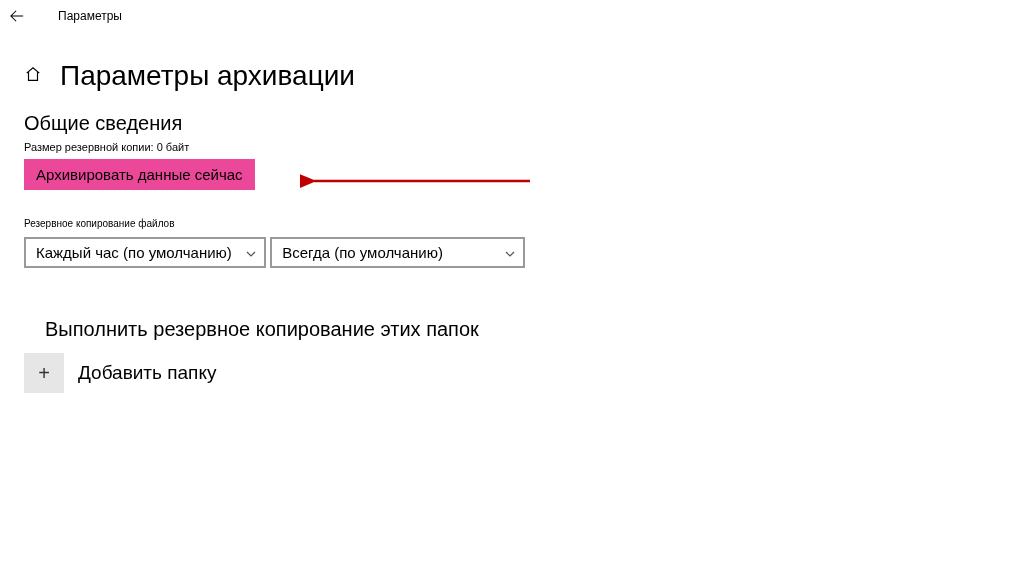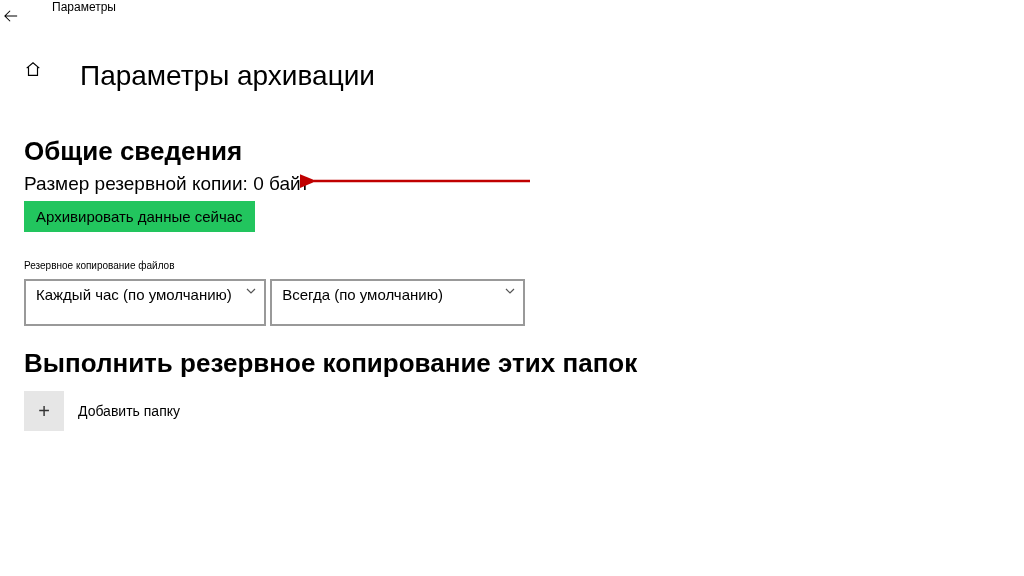"Параметры" .title-bar { align-items: none -> center; padding-left: 4px -> 10px }
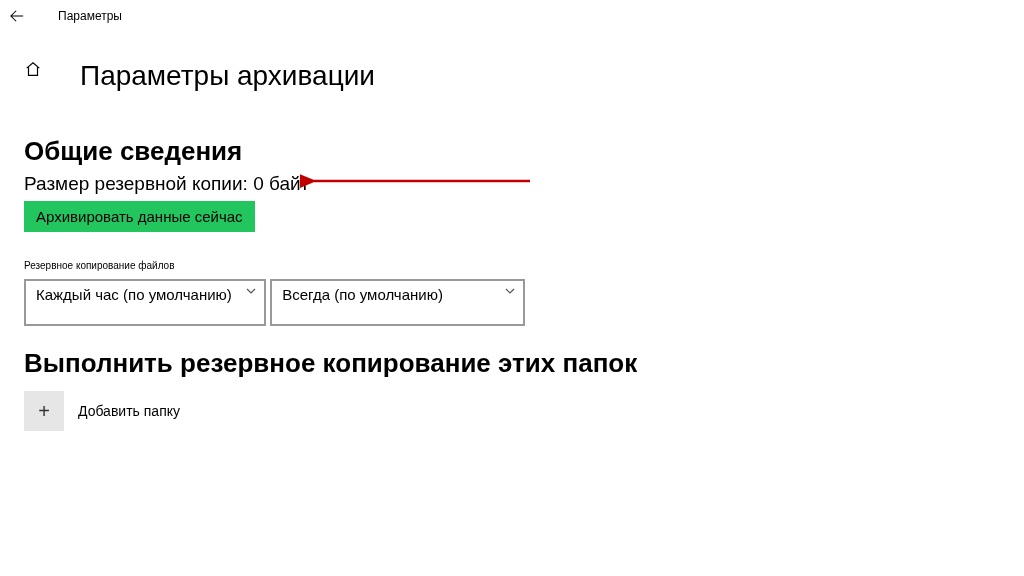"Параметры архивации" .header-row { align-items: flex-start -> center; gap: 20px -> none; margin-bottom: 44px -> 20px }
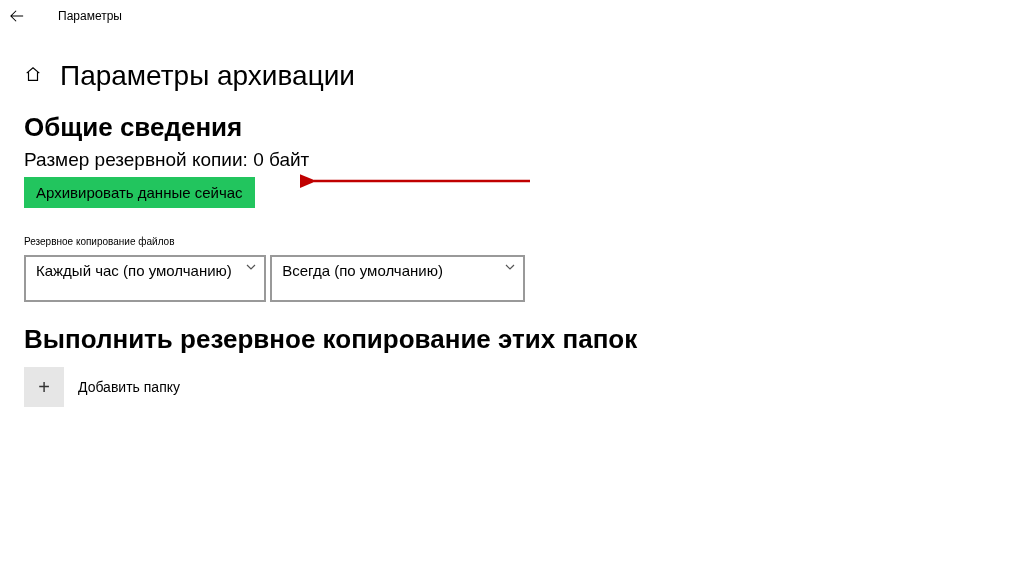"Общие сведения" .section-heading { font-size: 26px -> 20px; font-weight: 700 -> 400 }
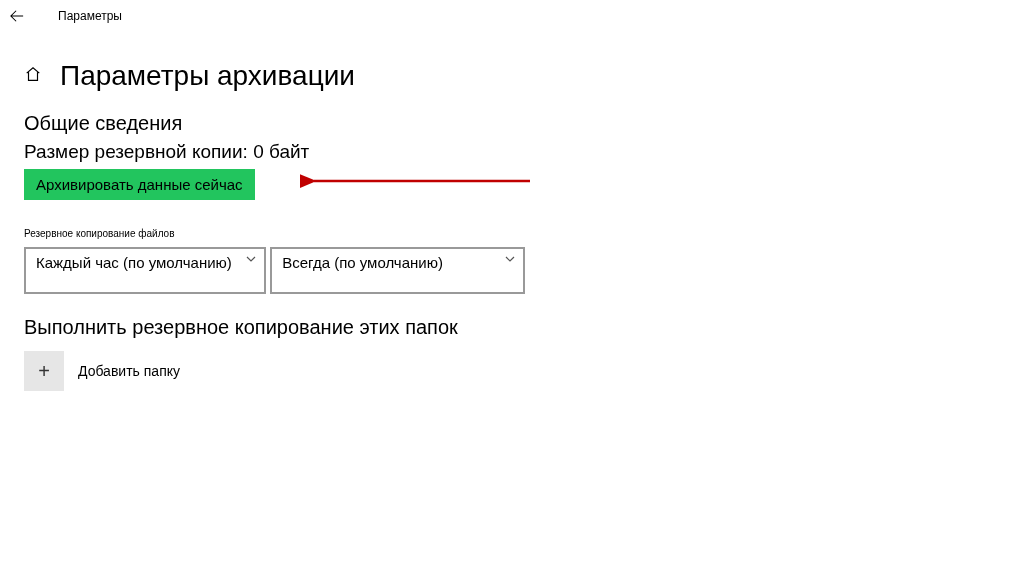"Размер резервной копии: 0 байт" .info-line { font-size: 19px -> 11px }
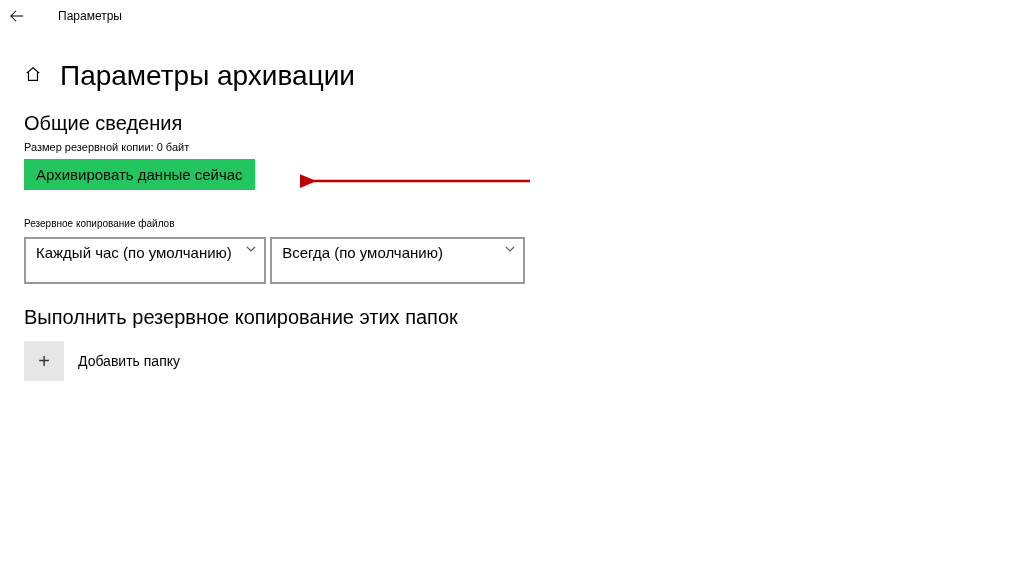"Архивировать данные сейчас" .push-button { background: #22c55e -> #ec4899 }
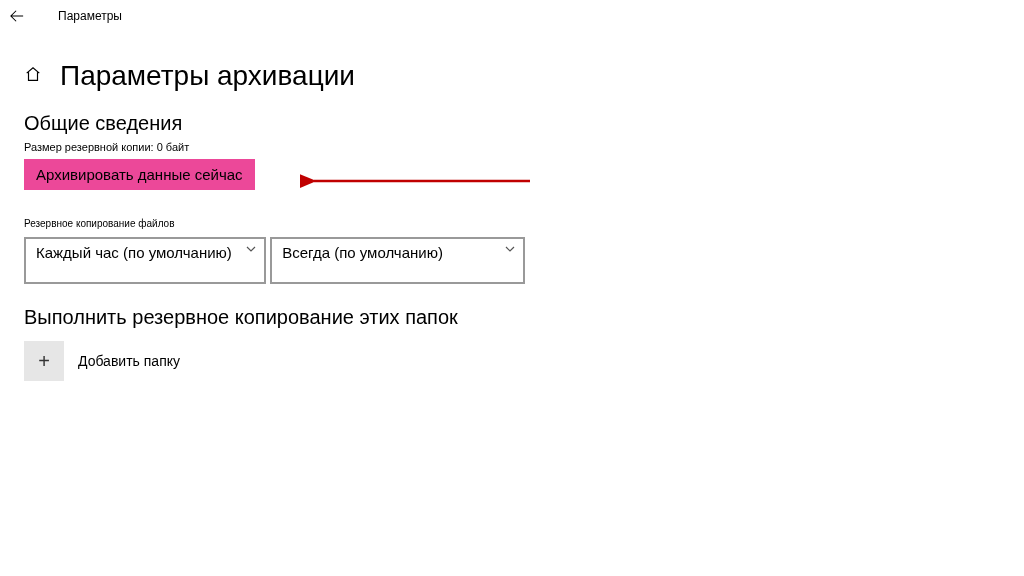"Каждый час (по умолчанию)" .dropdown { align-items: flex-start -> flex-end; margin-bottom: 16px -> 44px; padding: 5px 8px 21px 10px -> 5px 8px 5px 10px }
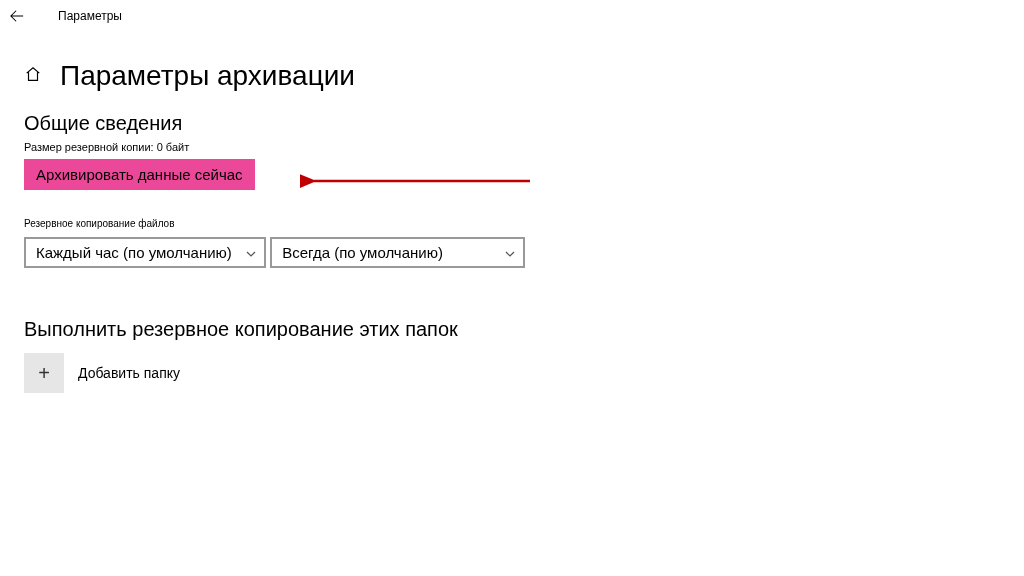"Выполнить резервное копирование этих" .section-heading.folders { margin-left: none -> 21px }
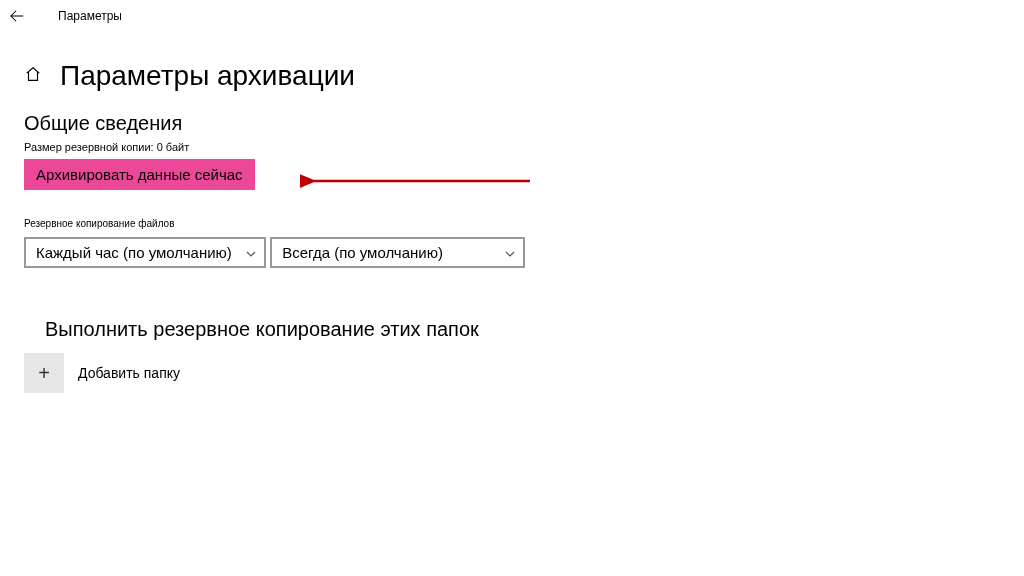"Добавить папку" .add-folder-label { font-size: 14px -> 19px }
